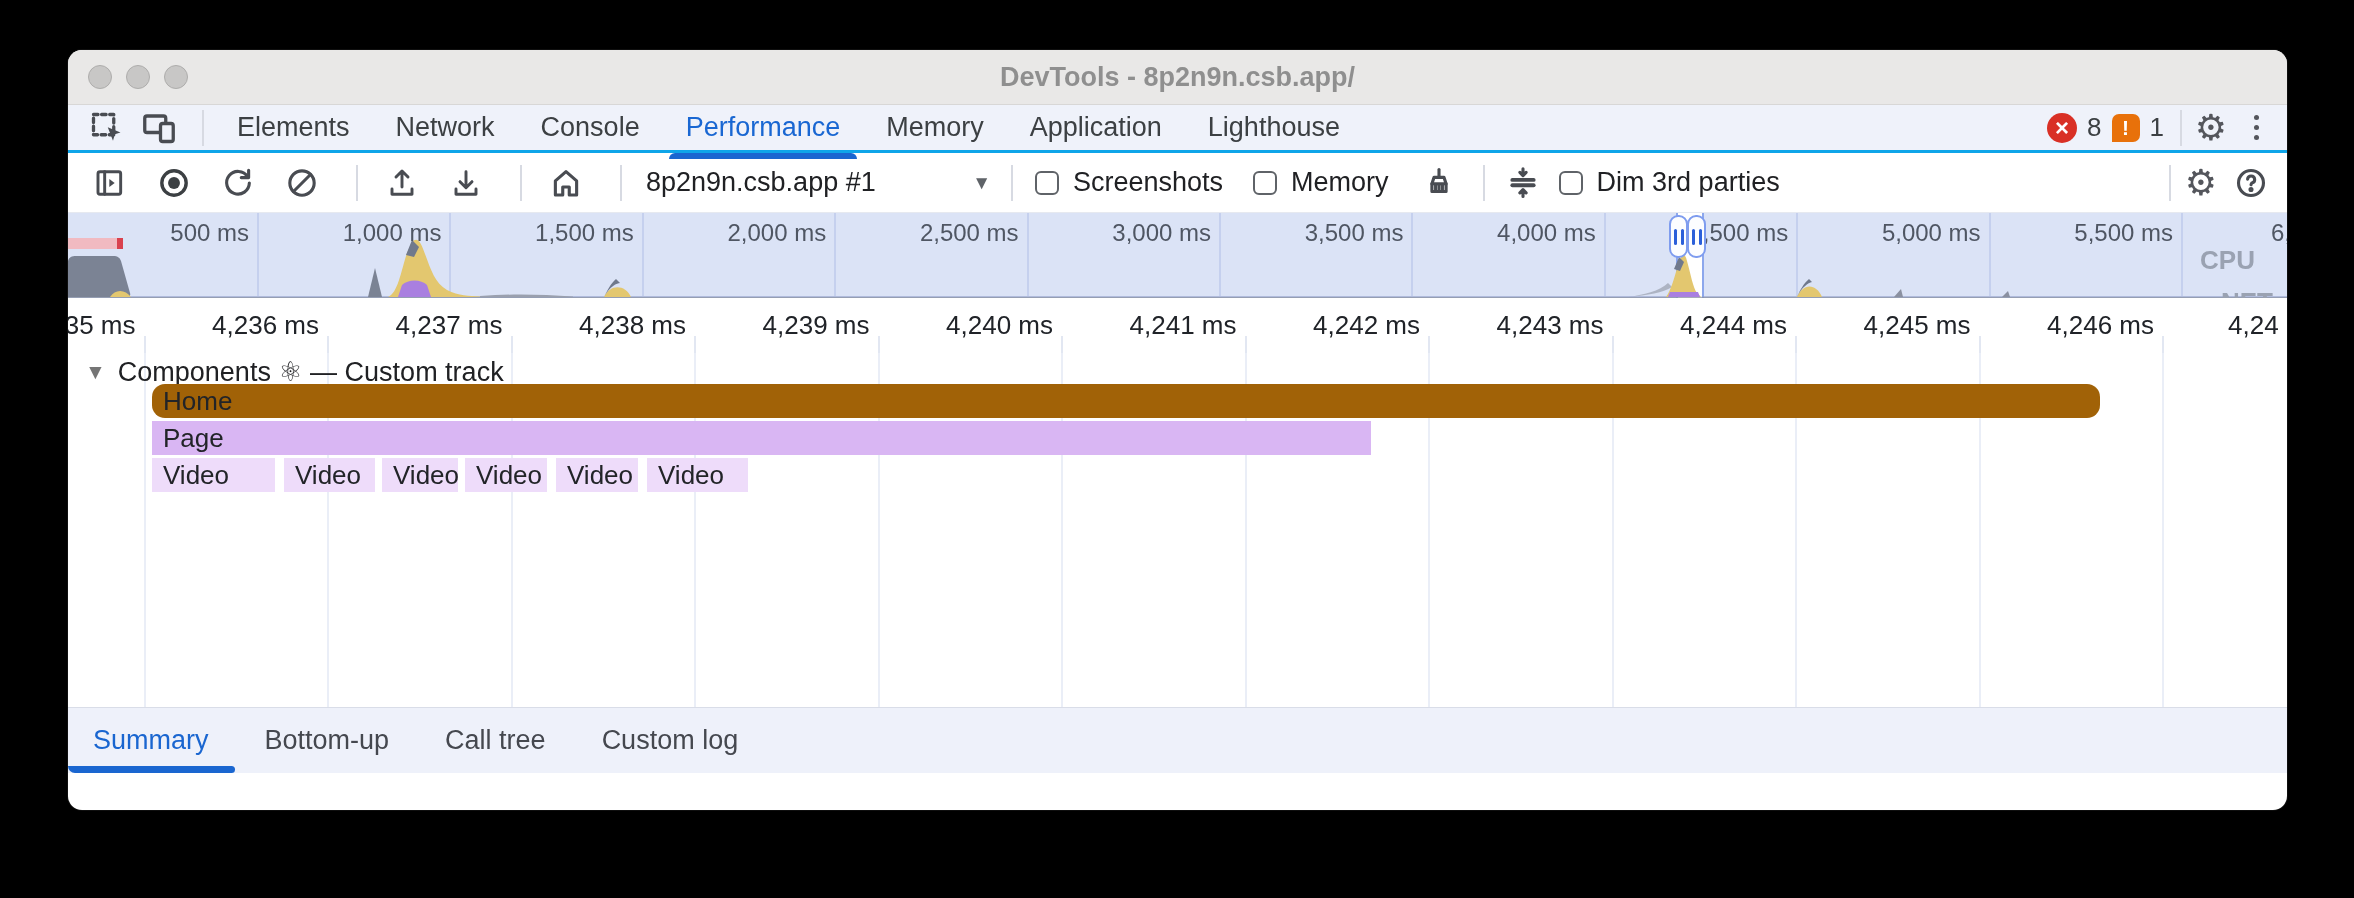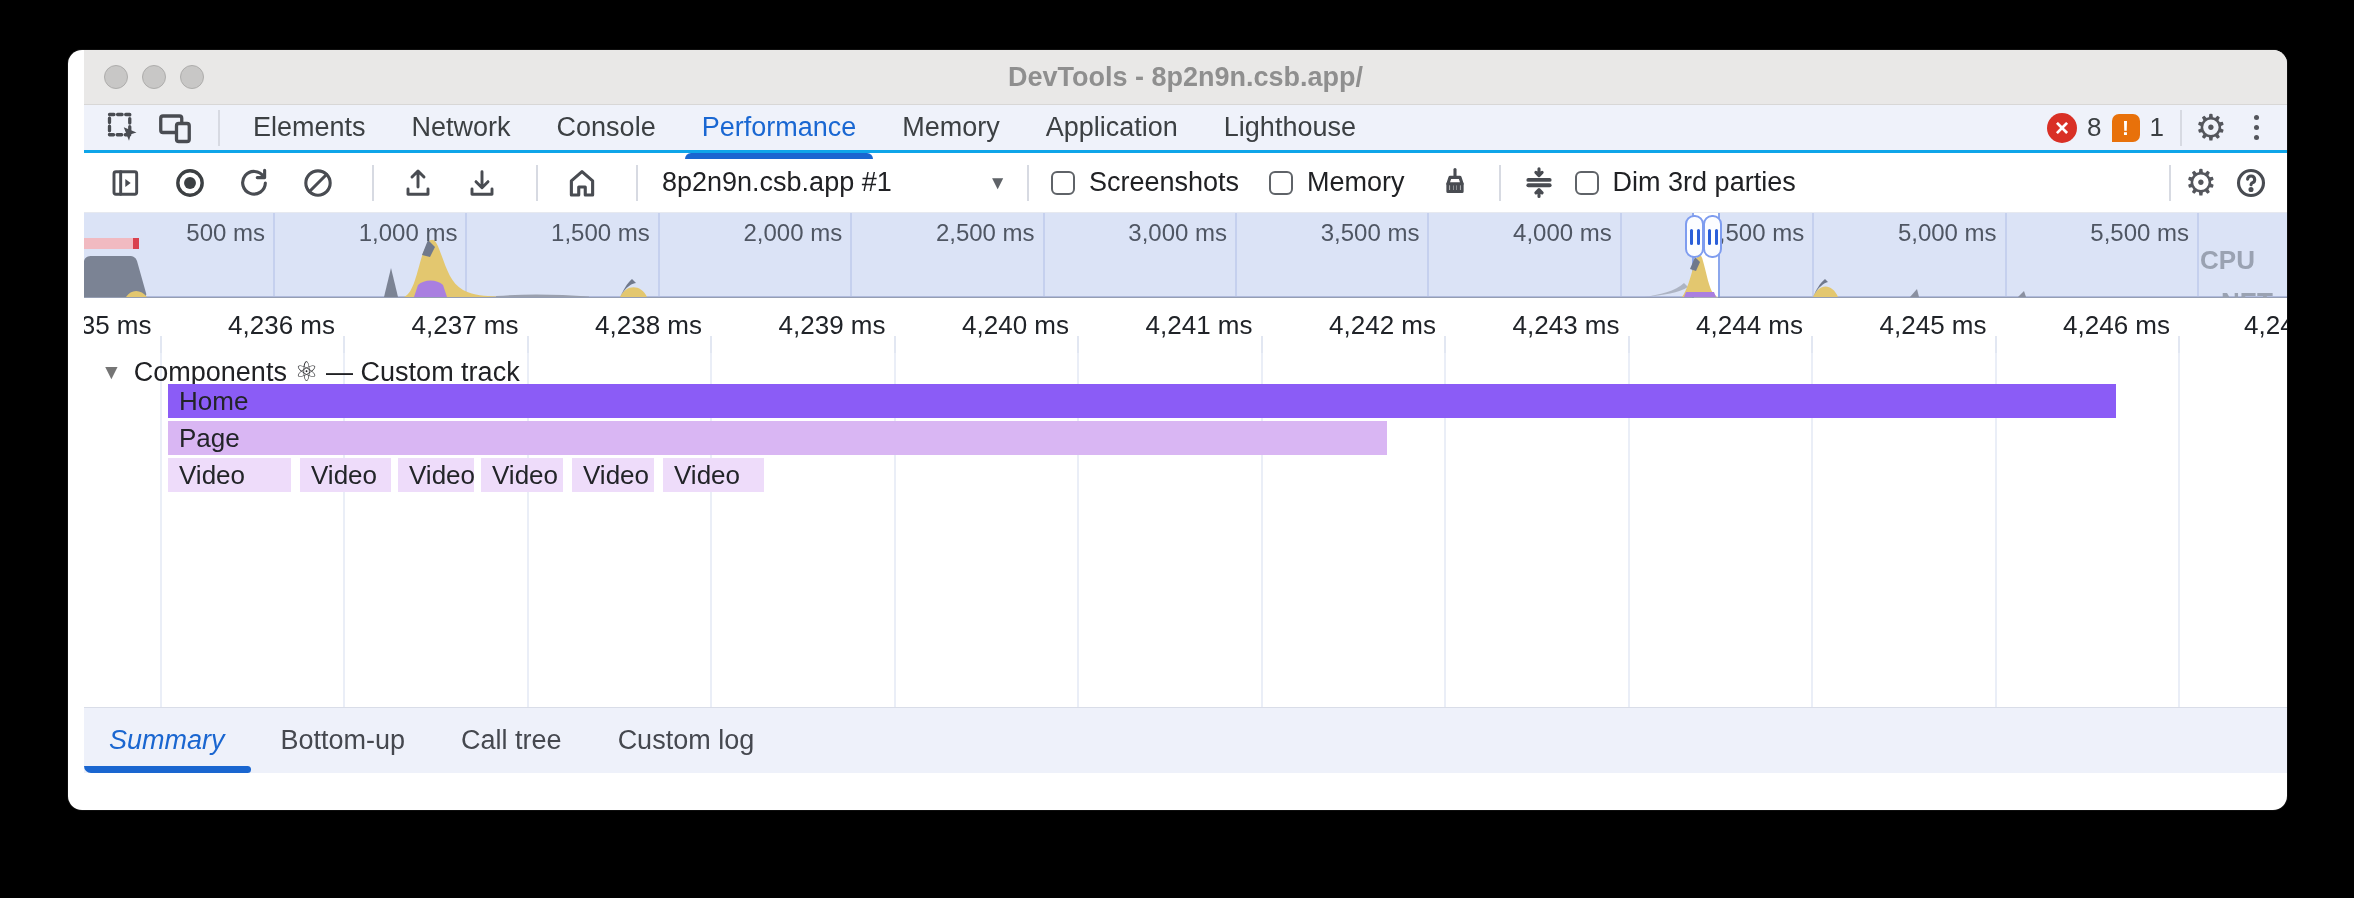"DevTools - 8p2n9n.csb.app/" .window { padding-left: 16px -> none }
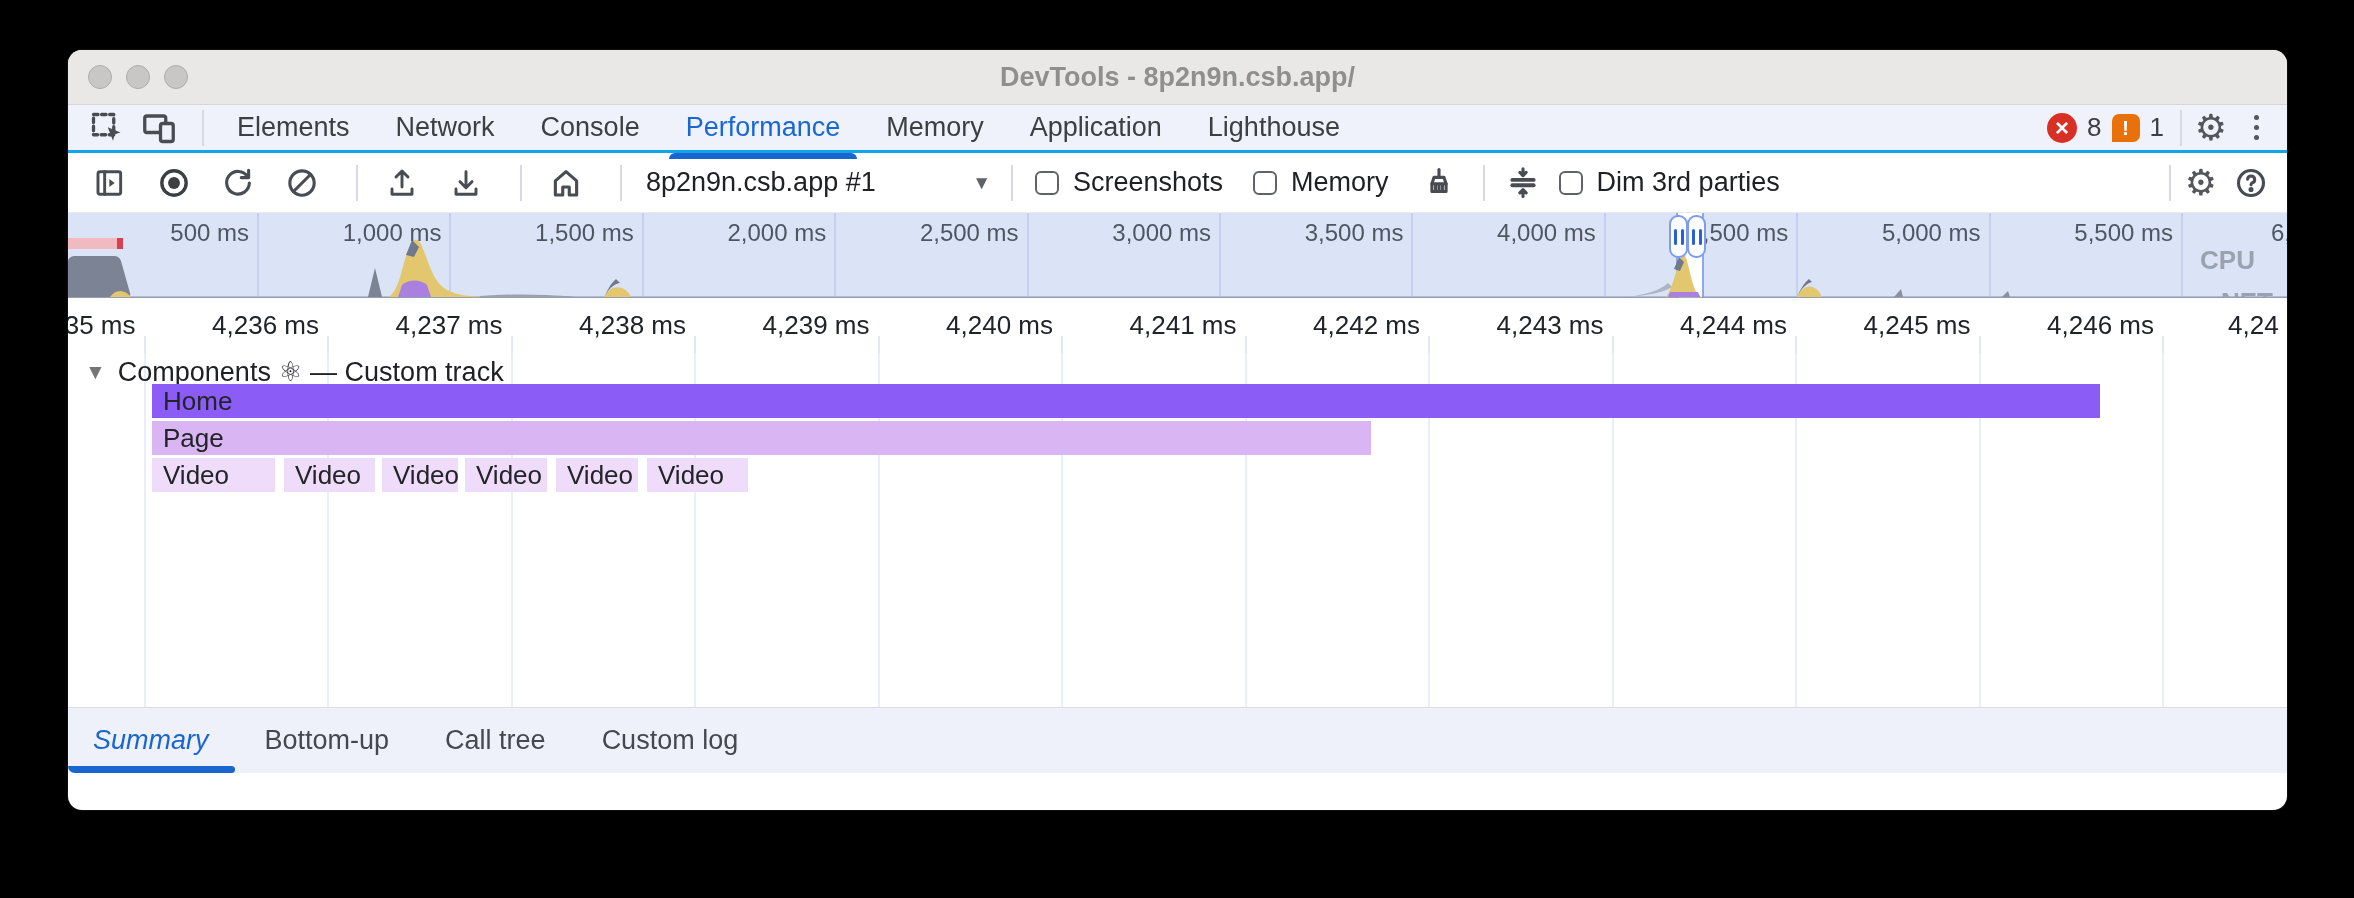"Home" div.track-bar { background: #8b5cf6 -> #a16207; border-radius: none -> 13px }
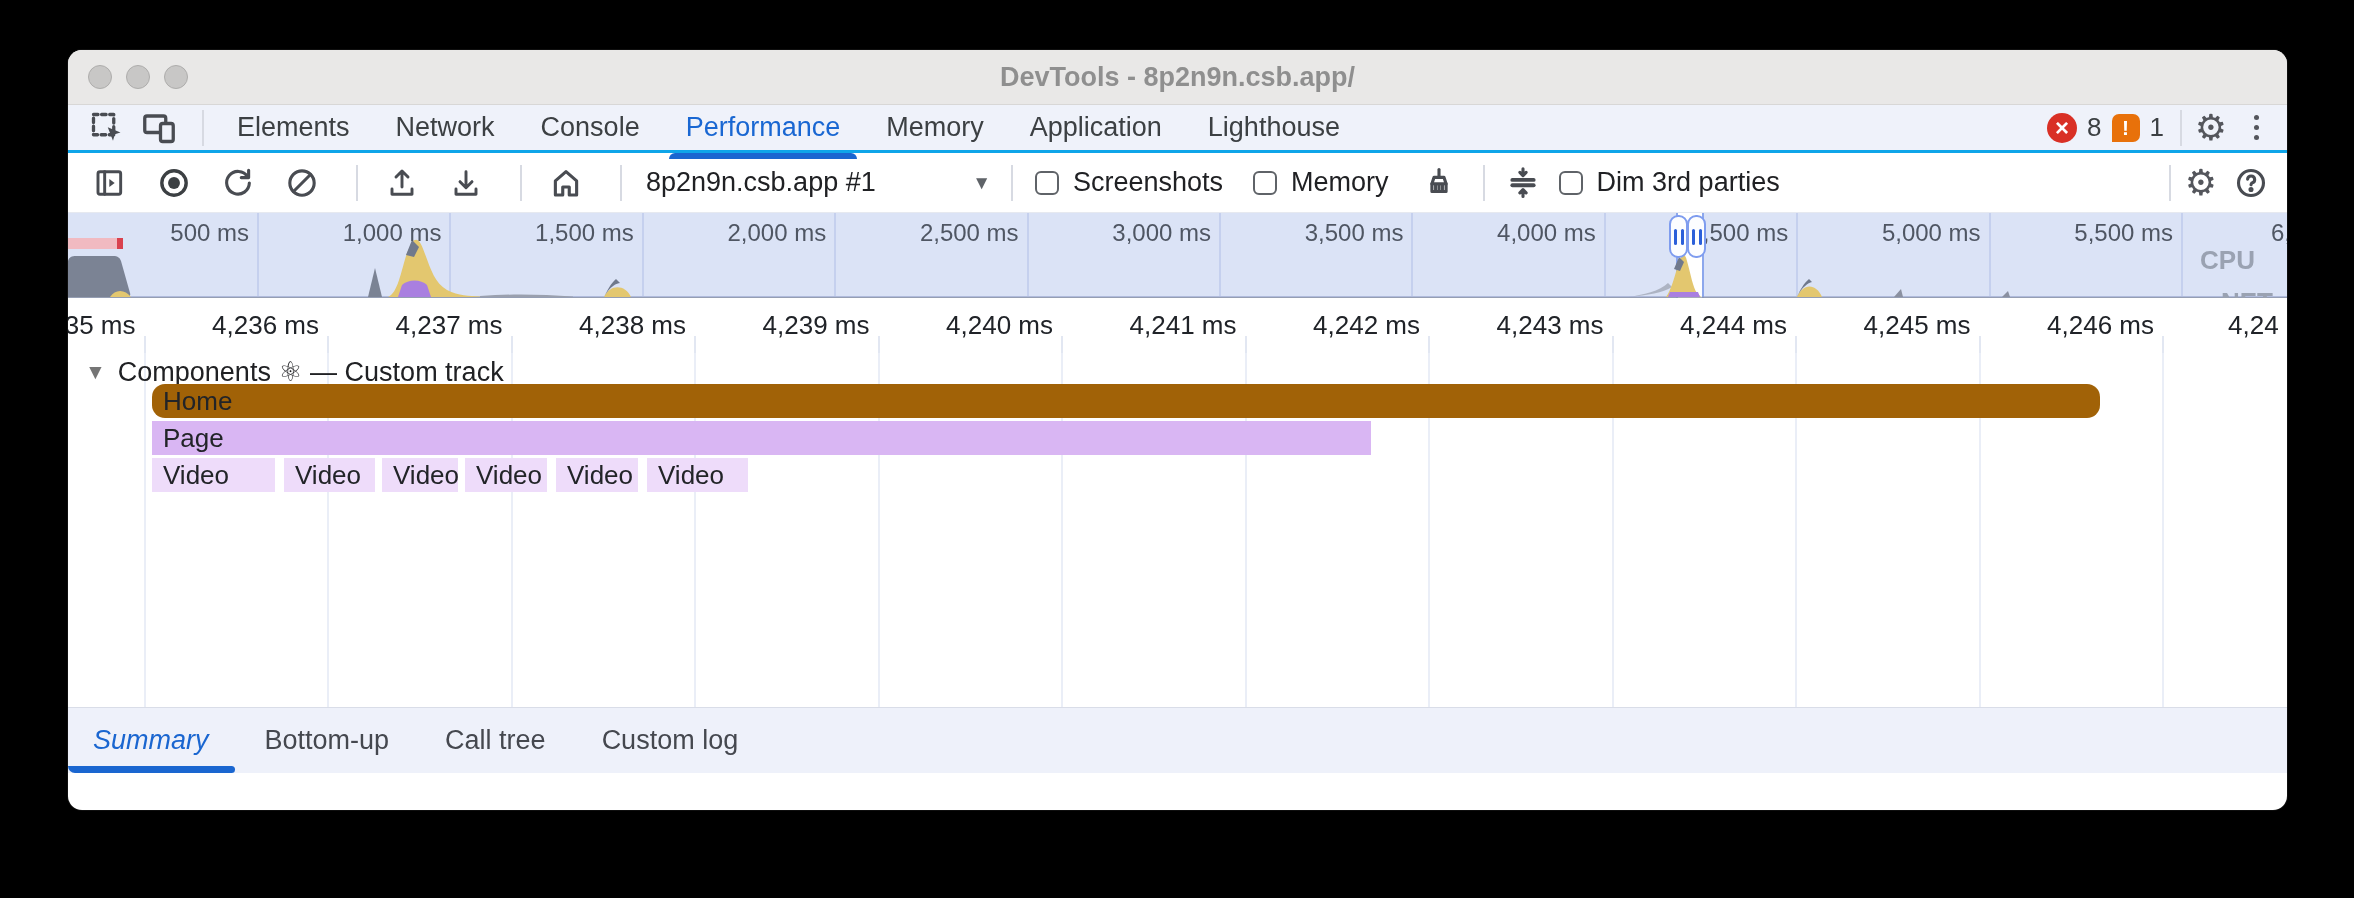"Summary" .btab.active { font-style: italic -> none }
